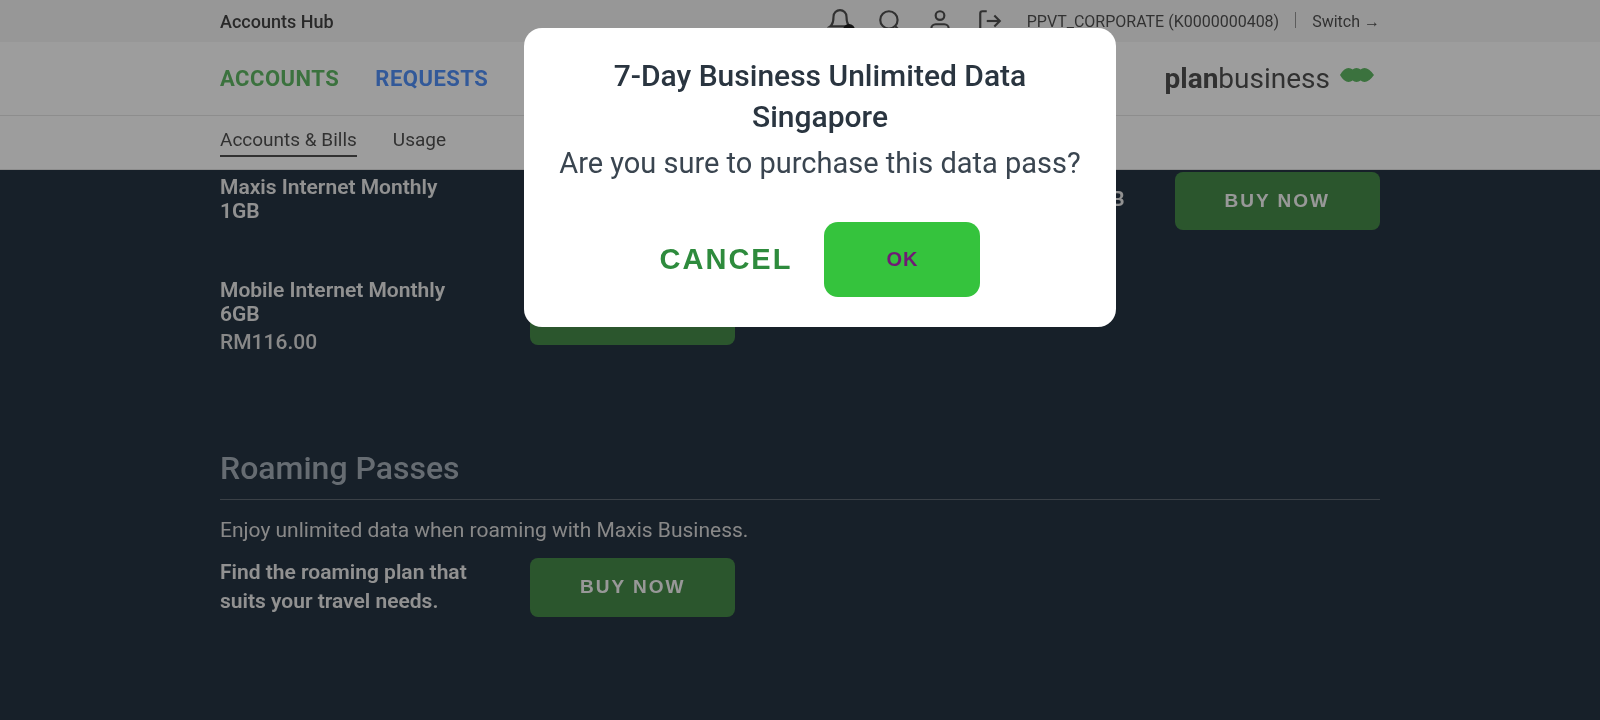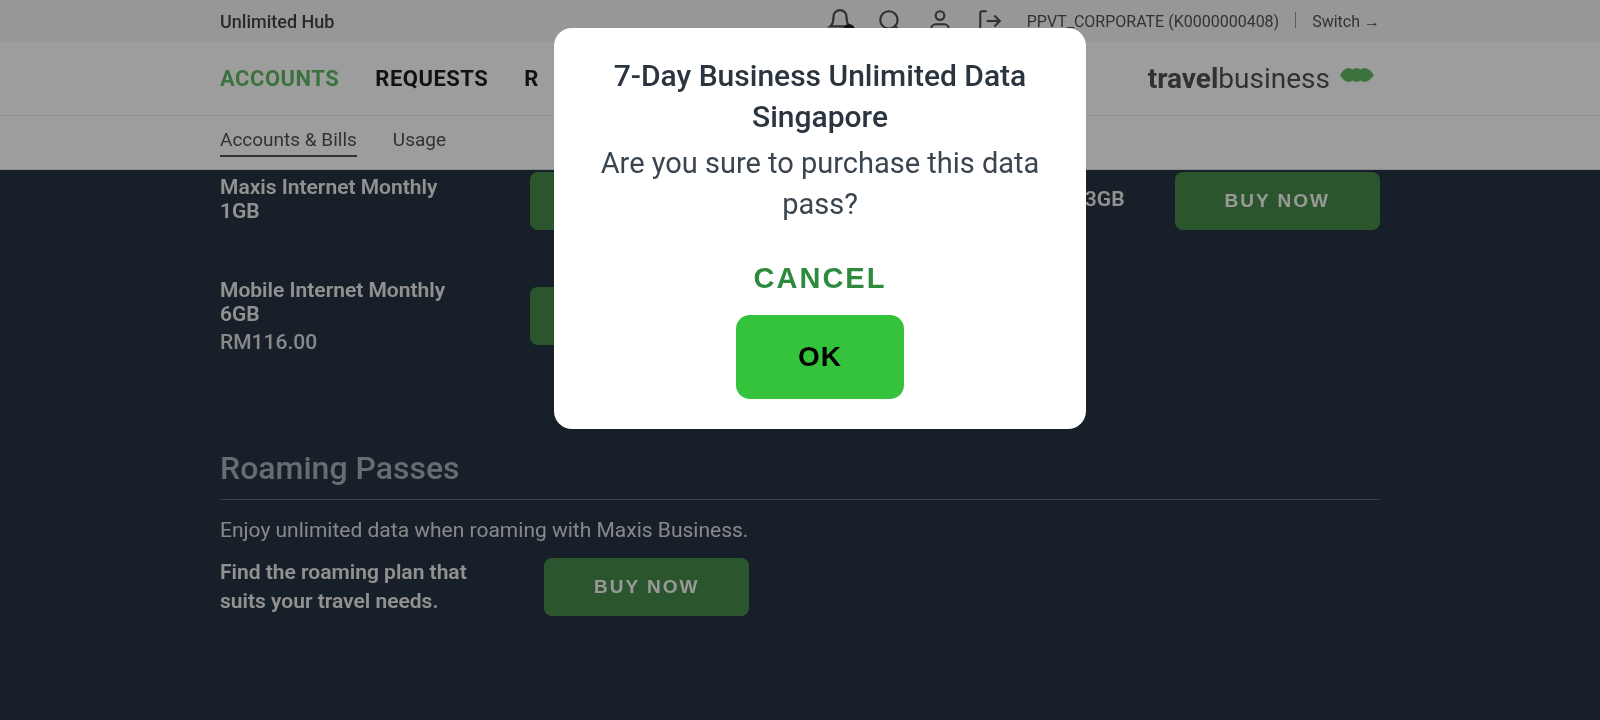"Unlimited Hub" div.top-bar-left { text: Unlimited -> Accounts }
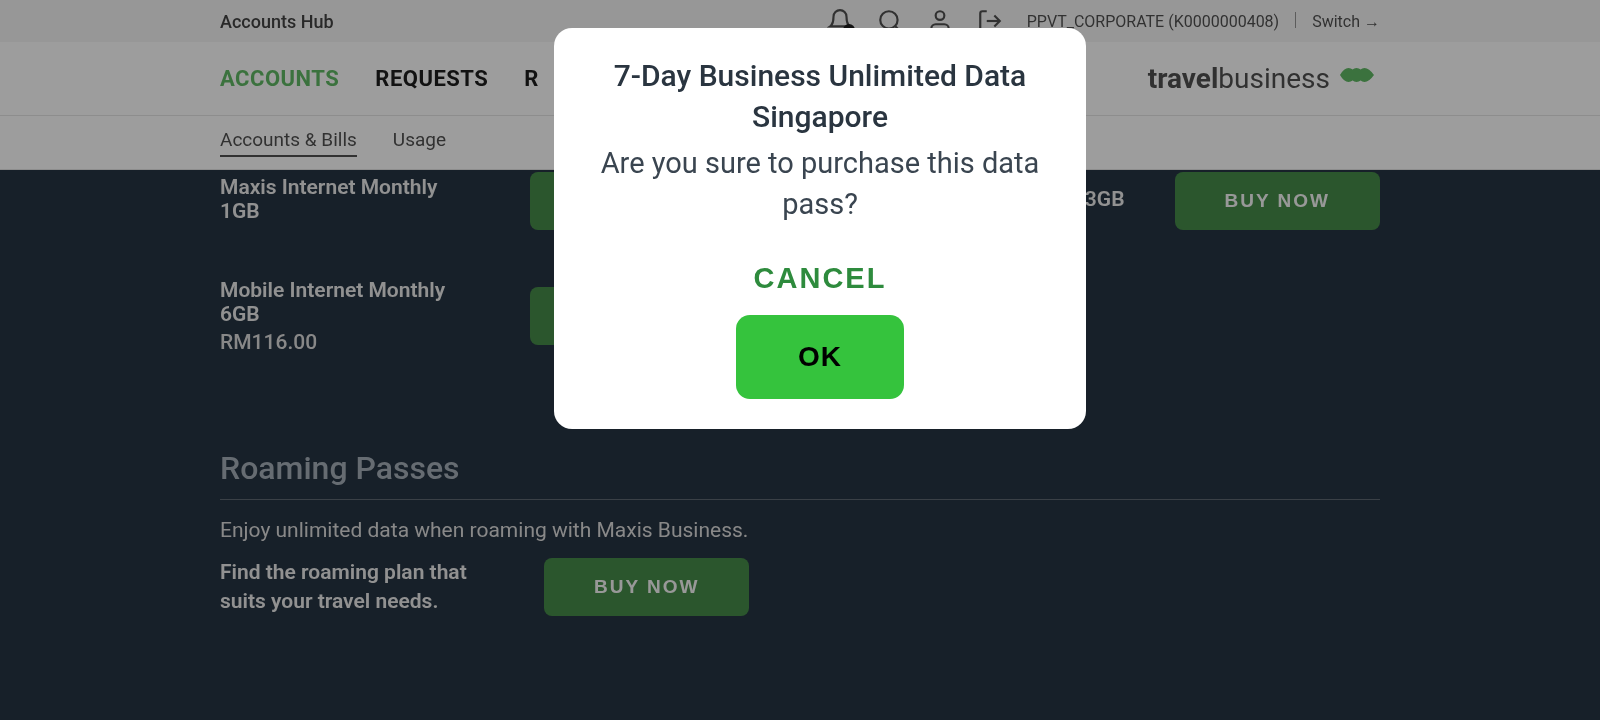"REQUESTS" .nav-link { color: #000000 -> #3b82f6 }
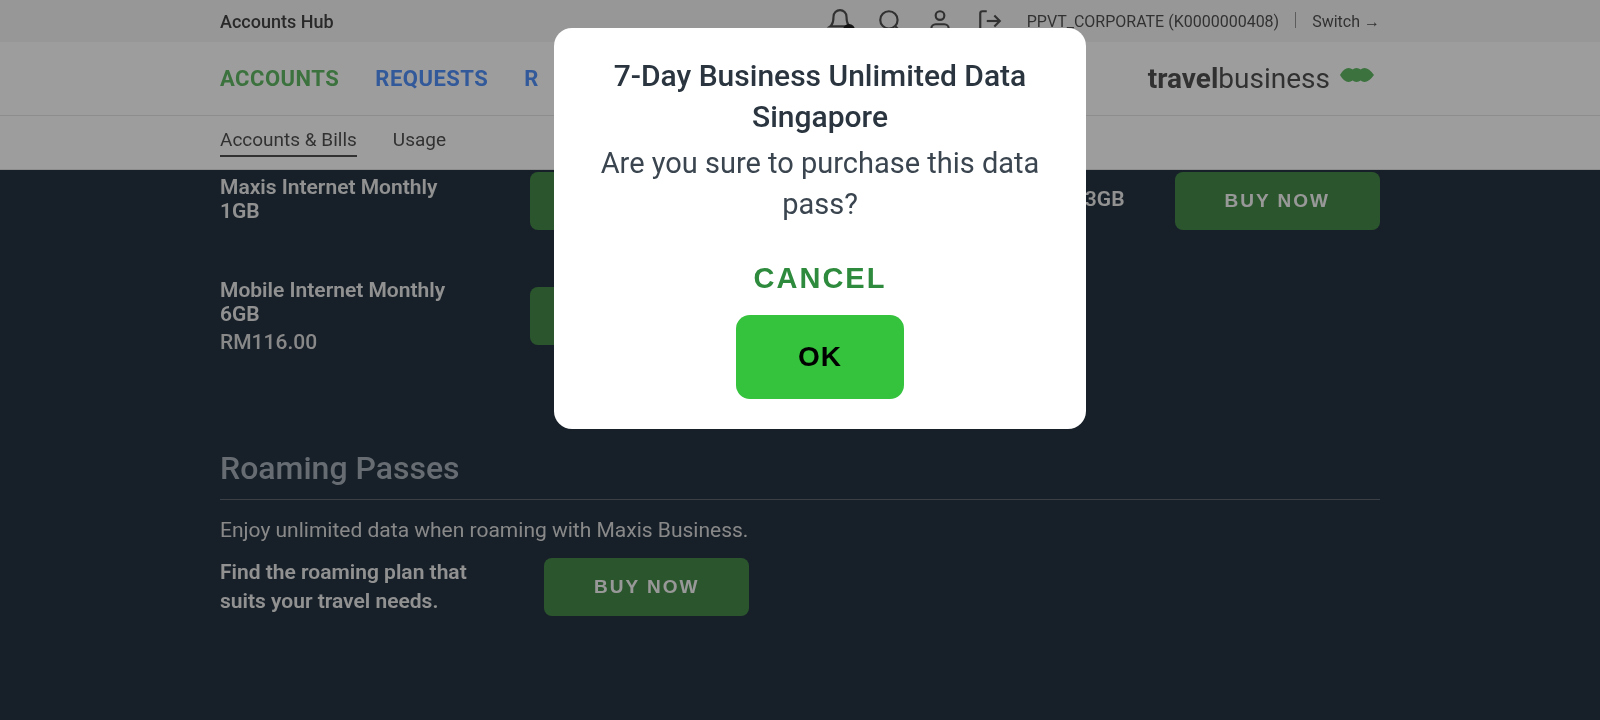"7-Day Business Unlimited Data Singapore" .modal { width: 532px -> 592px }
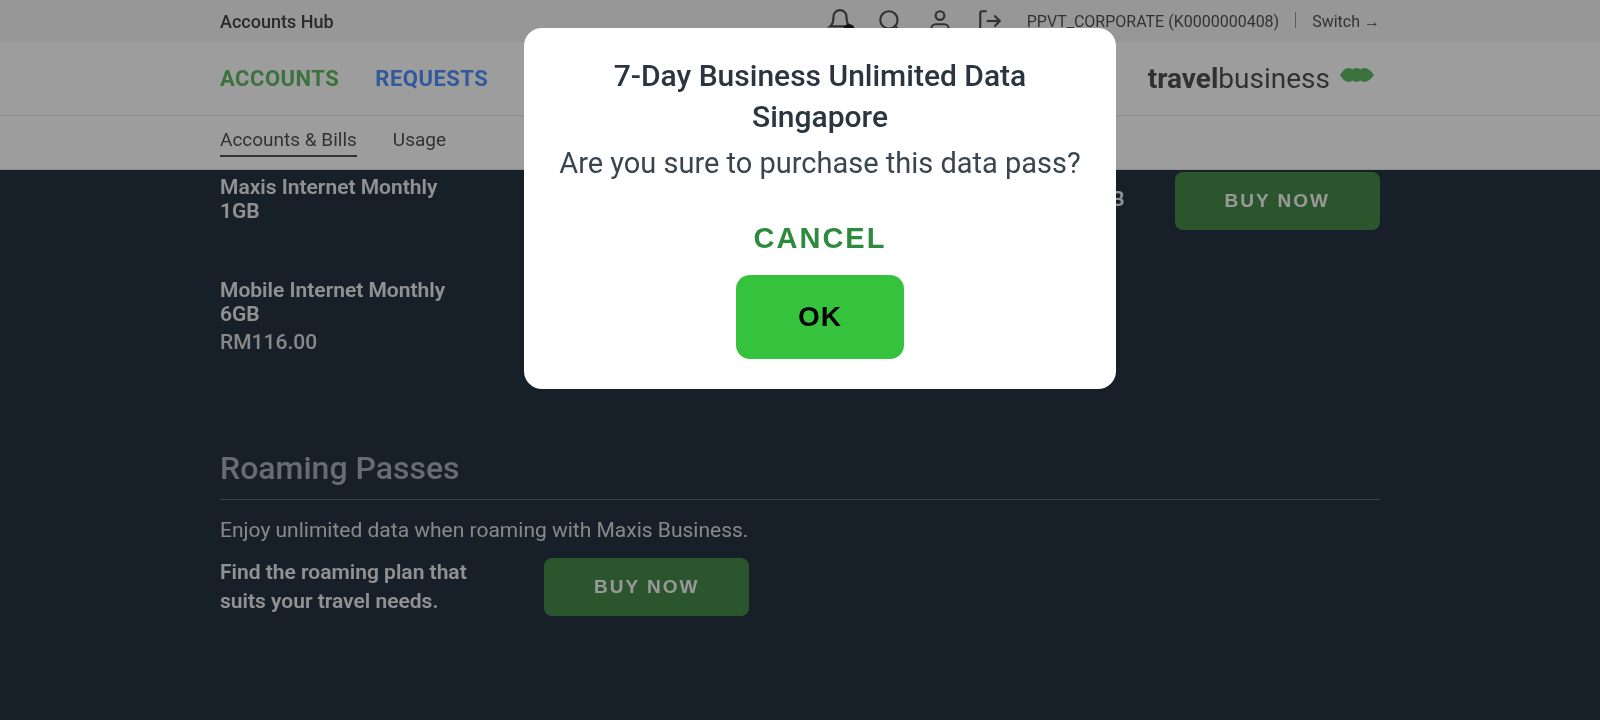"travel" span.brand-bold { text: travel -> plan }
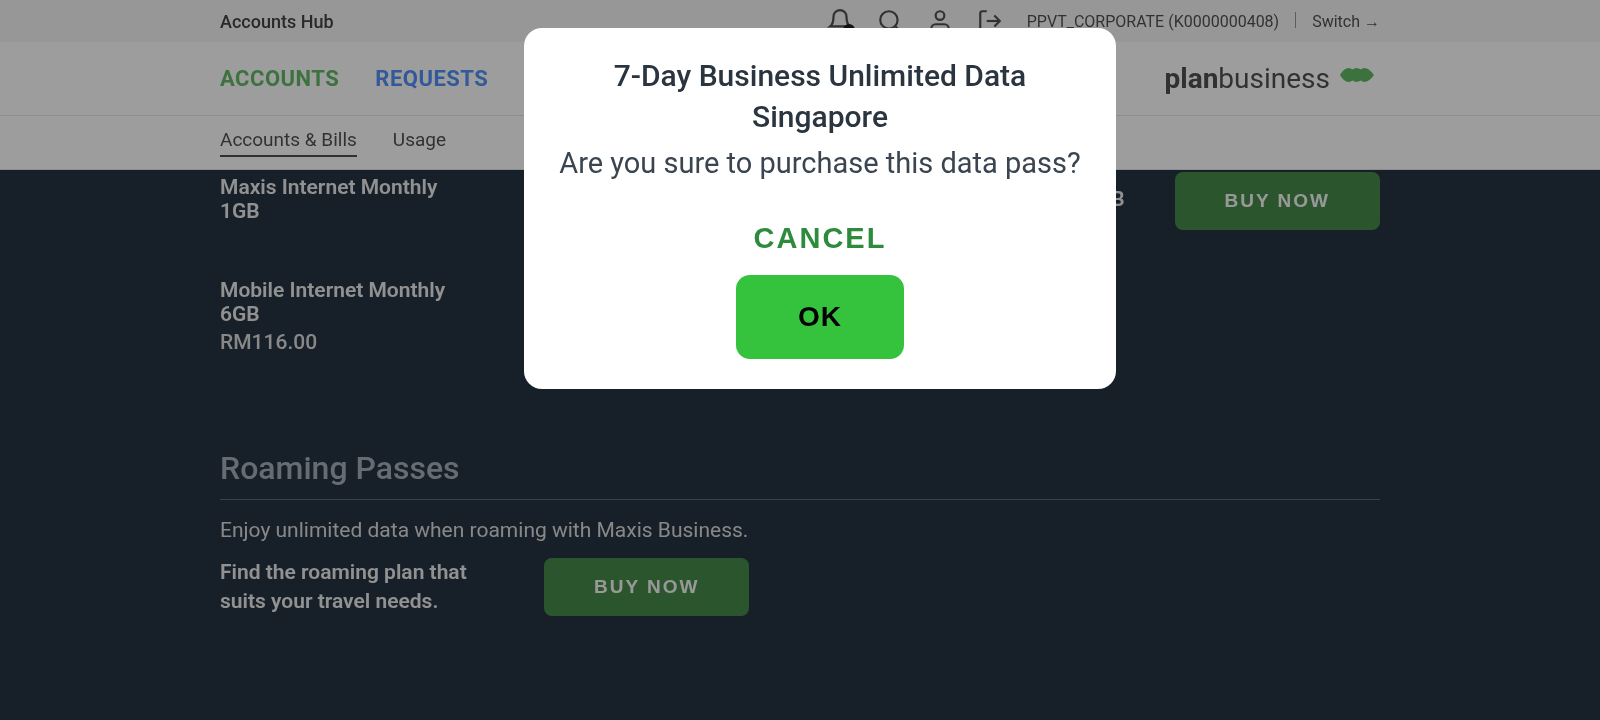"CANCEL" .modal-actions { flex-direction: column -> none; gap: 20px -> 32px }
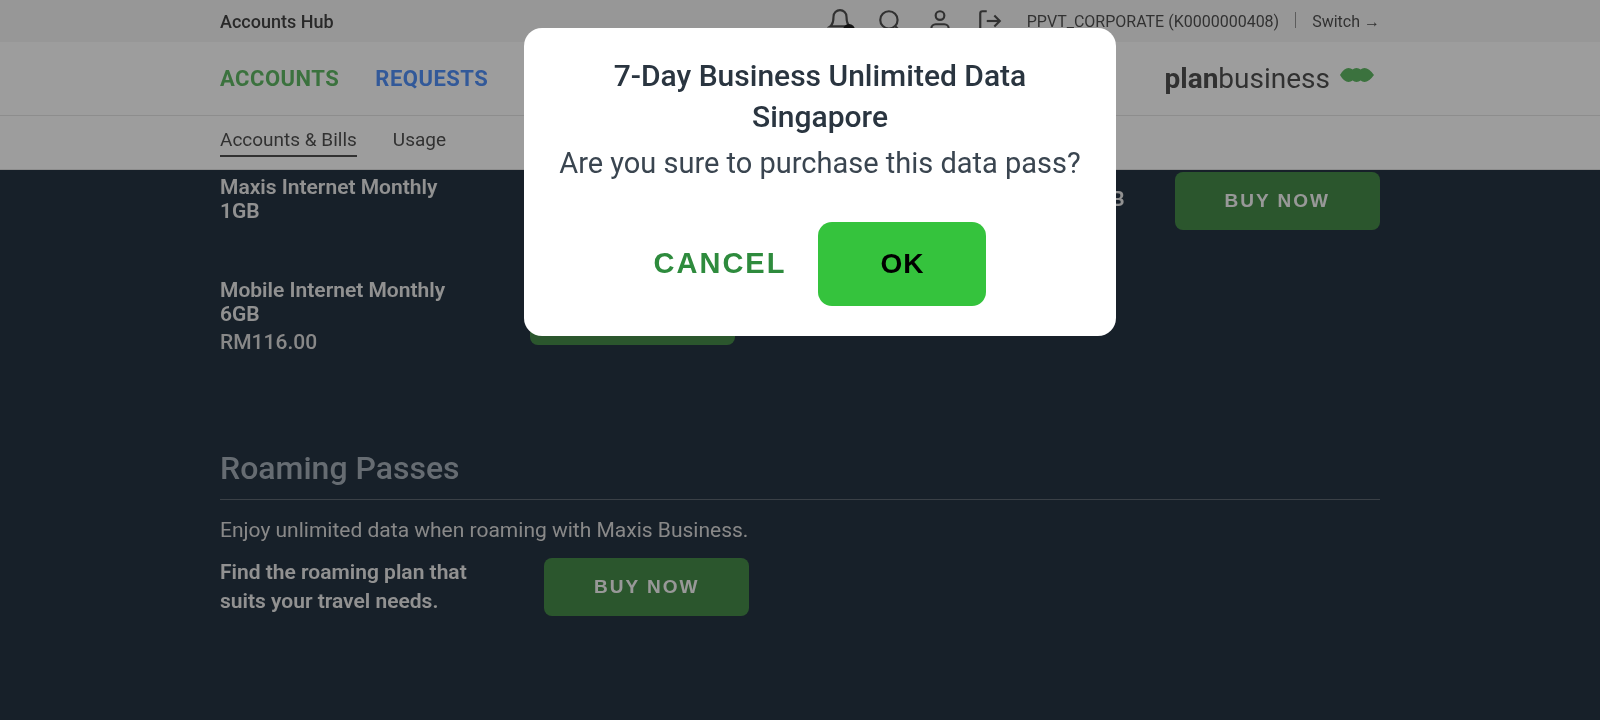"OK" .modal-ok { color: #000000 -> #701a75; font-size: 28px -> 20px }
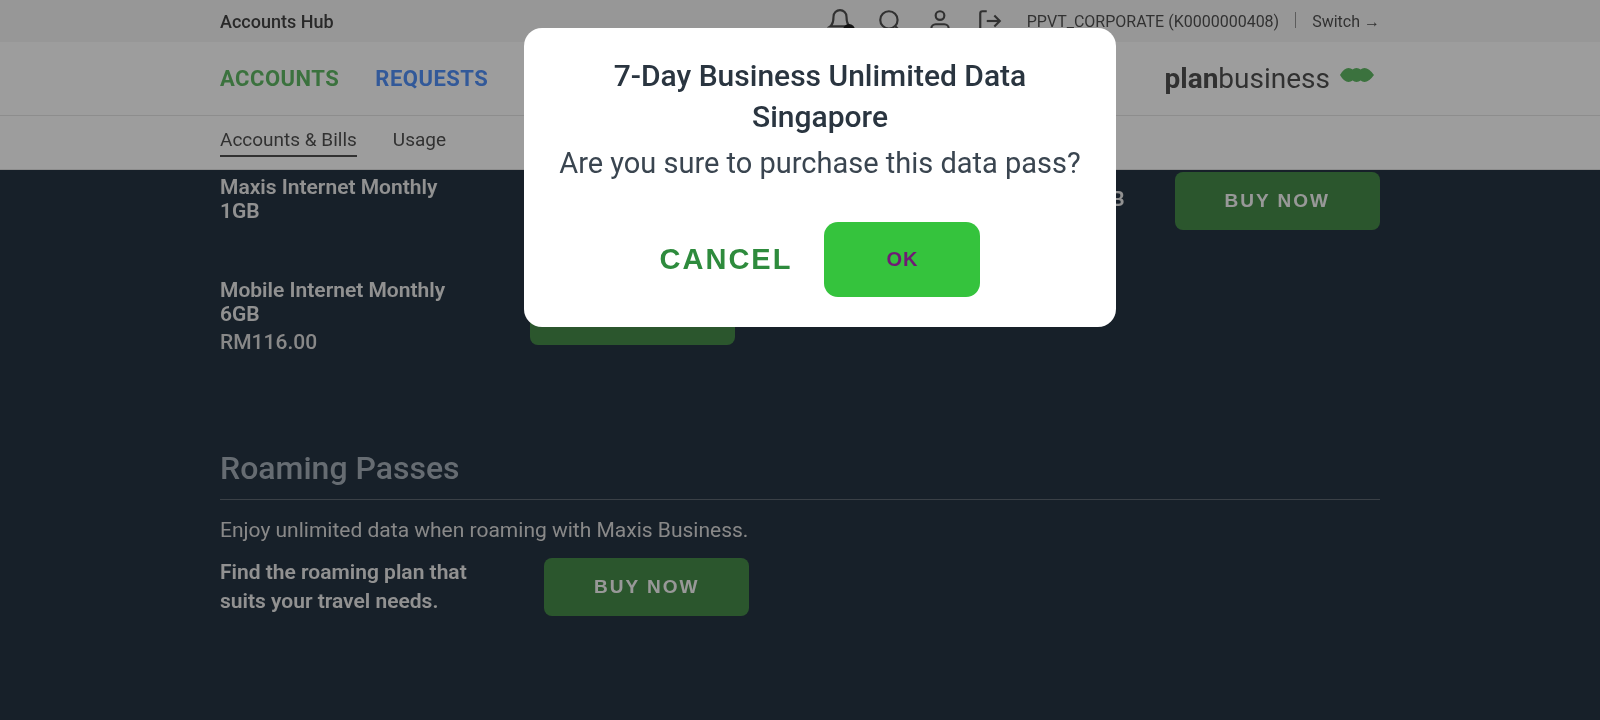"Find the roaming plan that" .roaming-row { align-items: center -> none; gap: 64px -> 50px }
